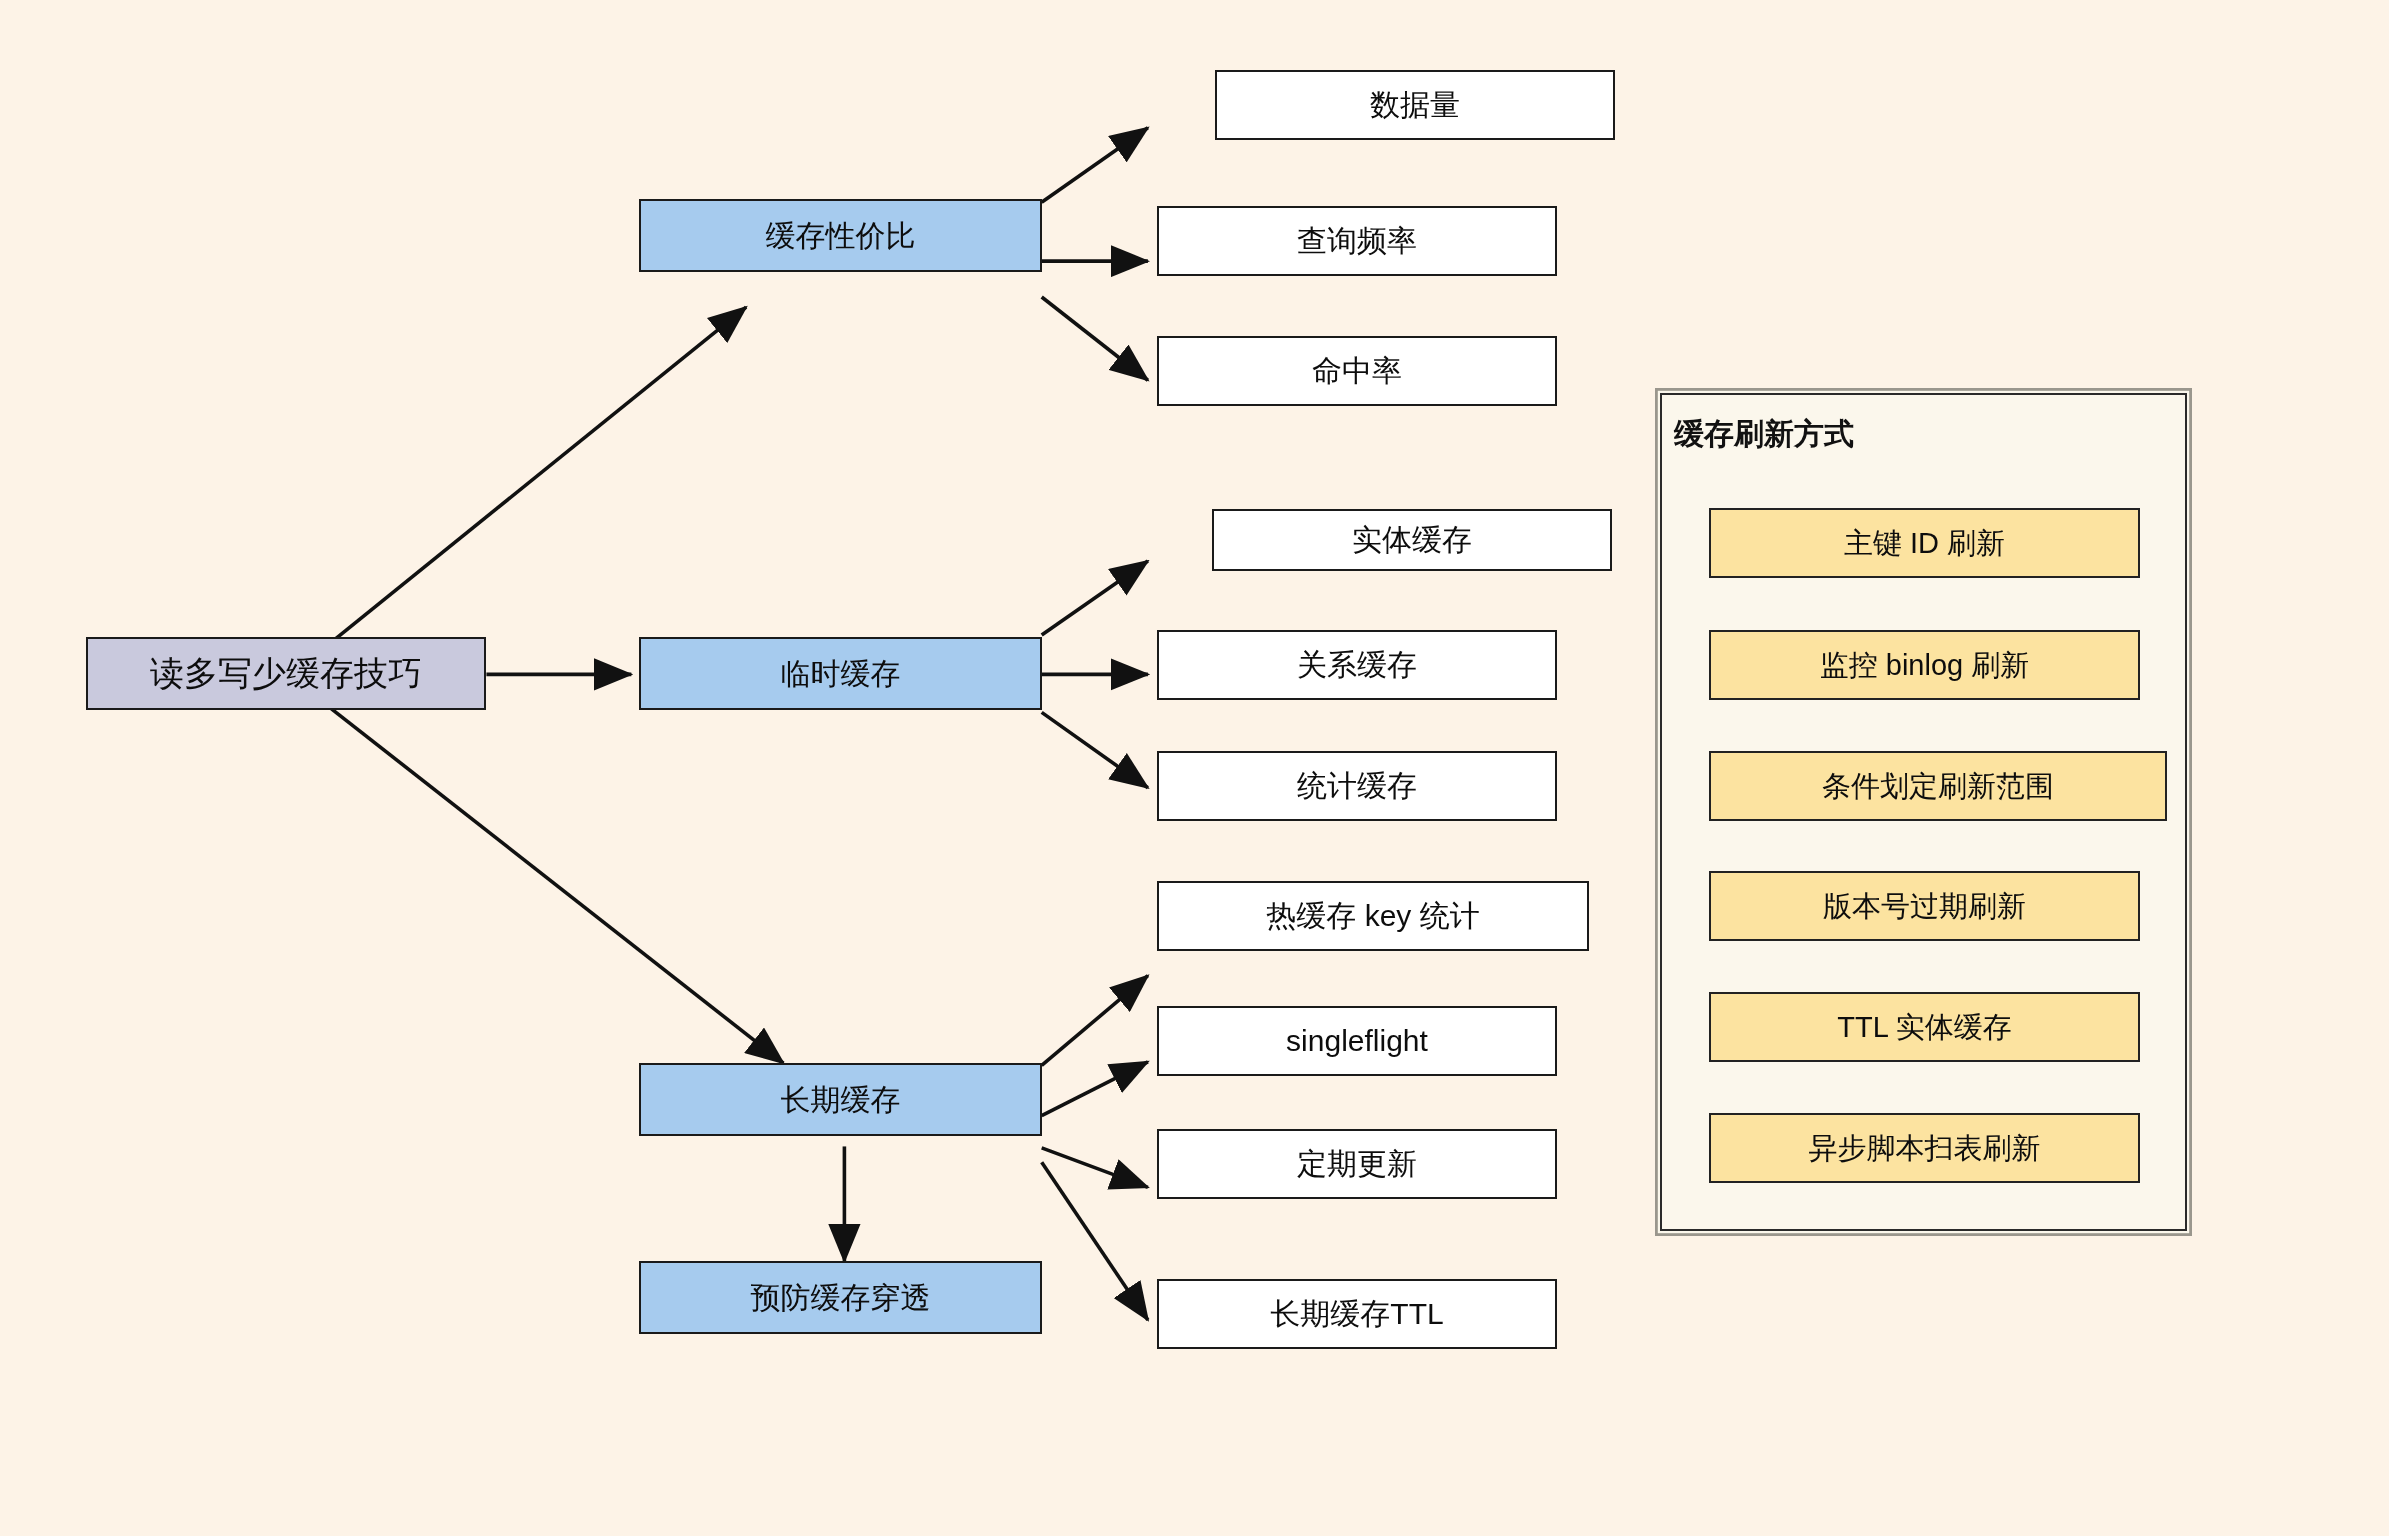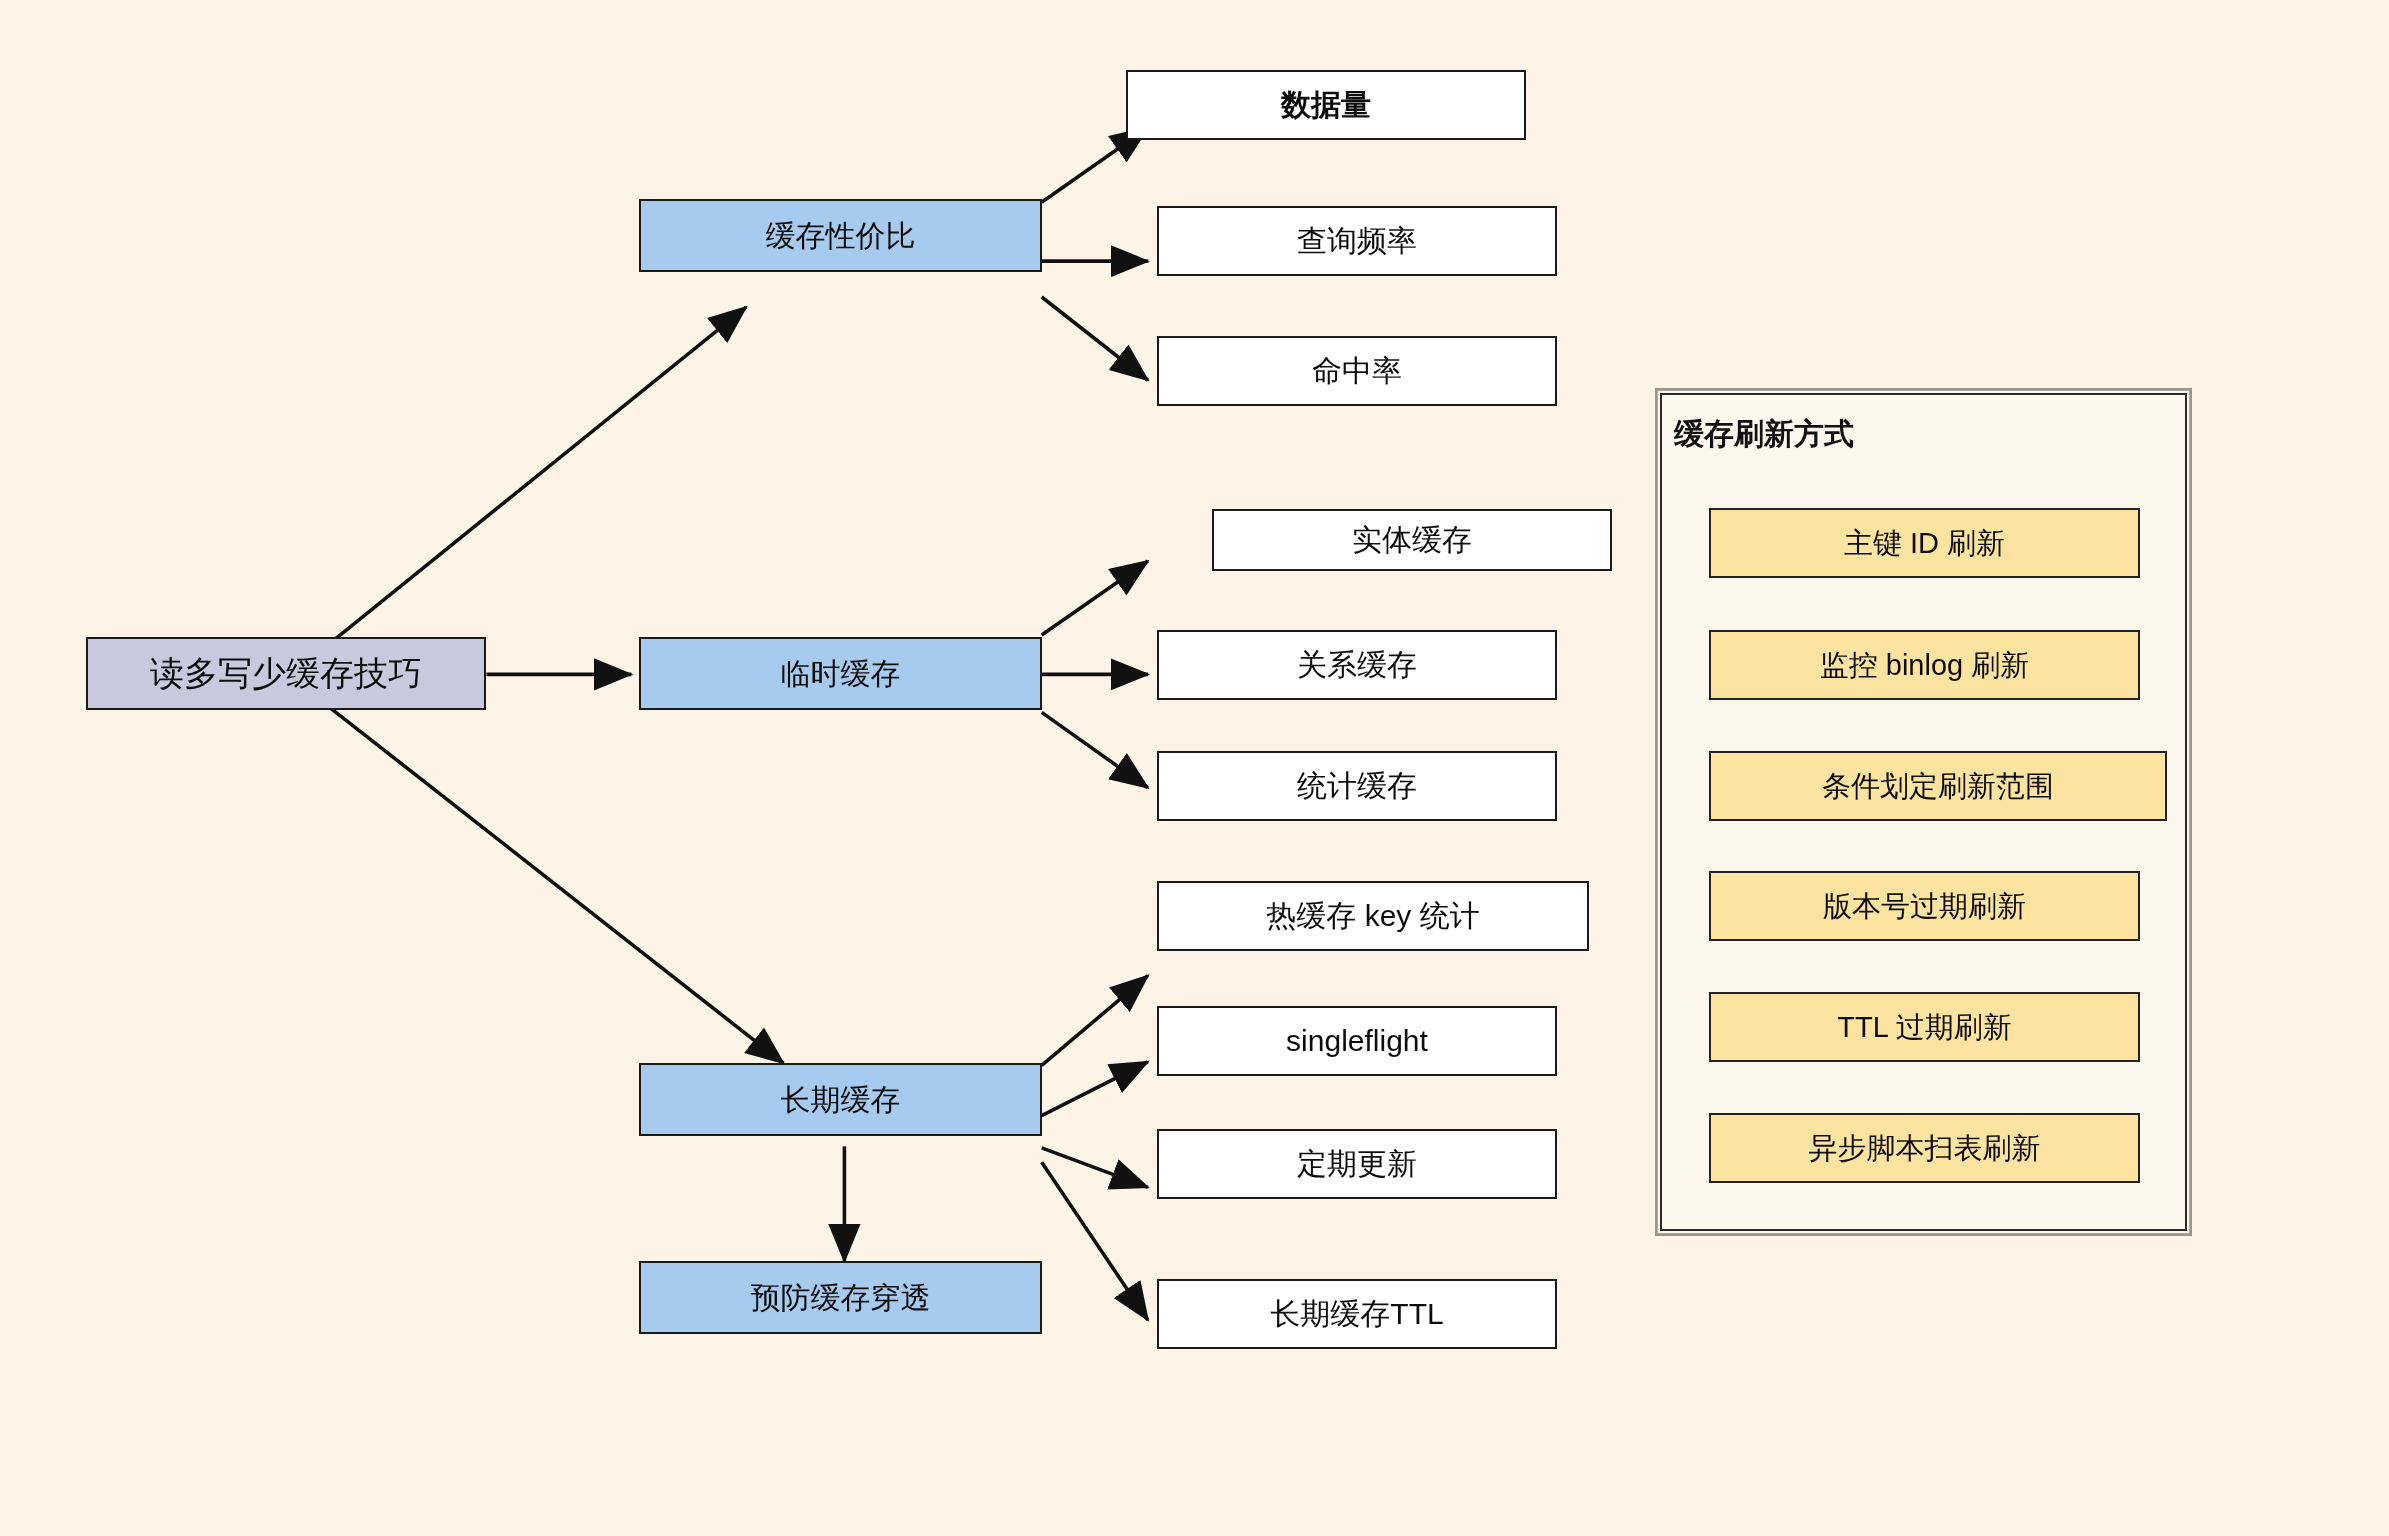"数据量" div.node { font-weight: bold -> none; left: 1126px -> 1215px }
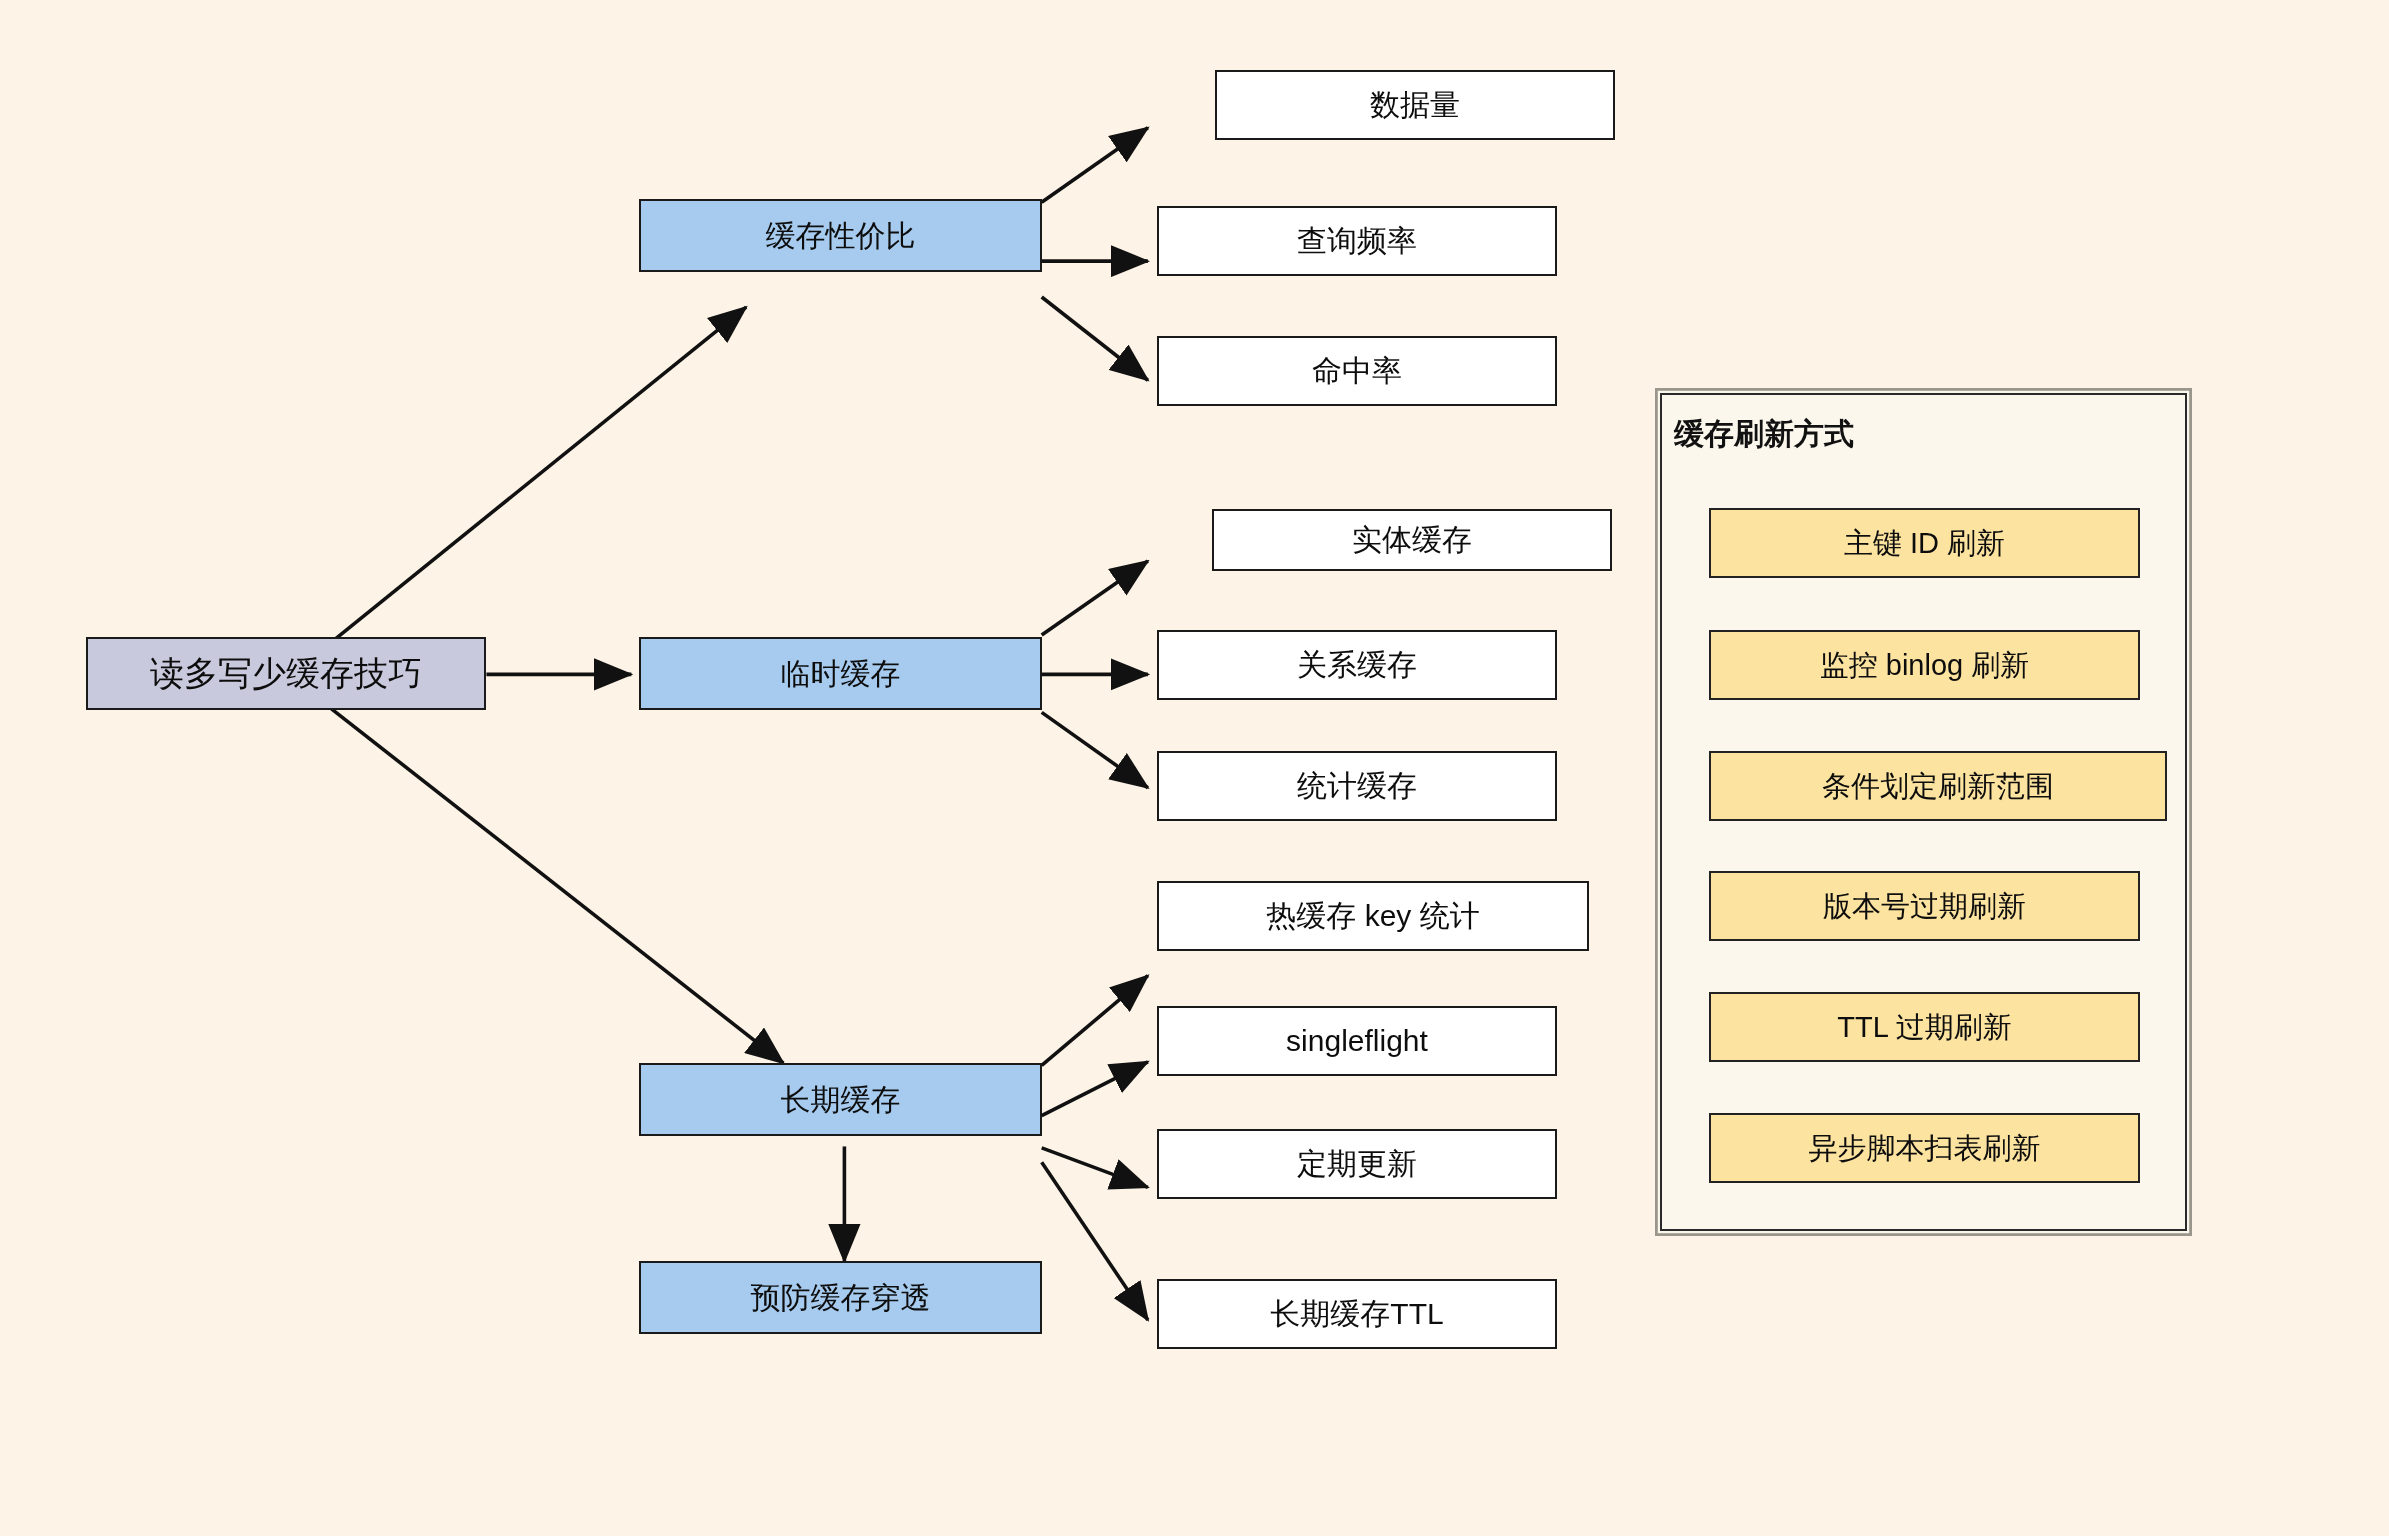"TTL 过期刷新" span { text: 过期刷新 -> 实体缓存 }
